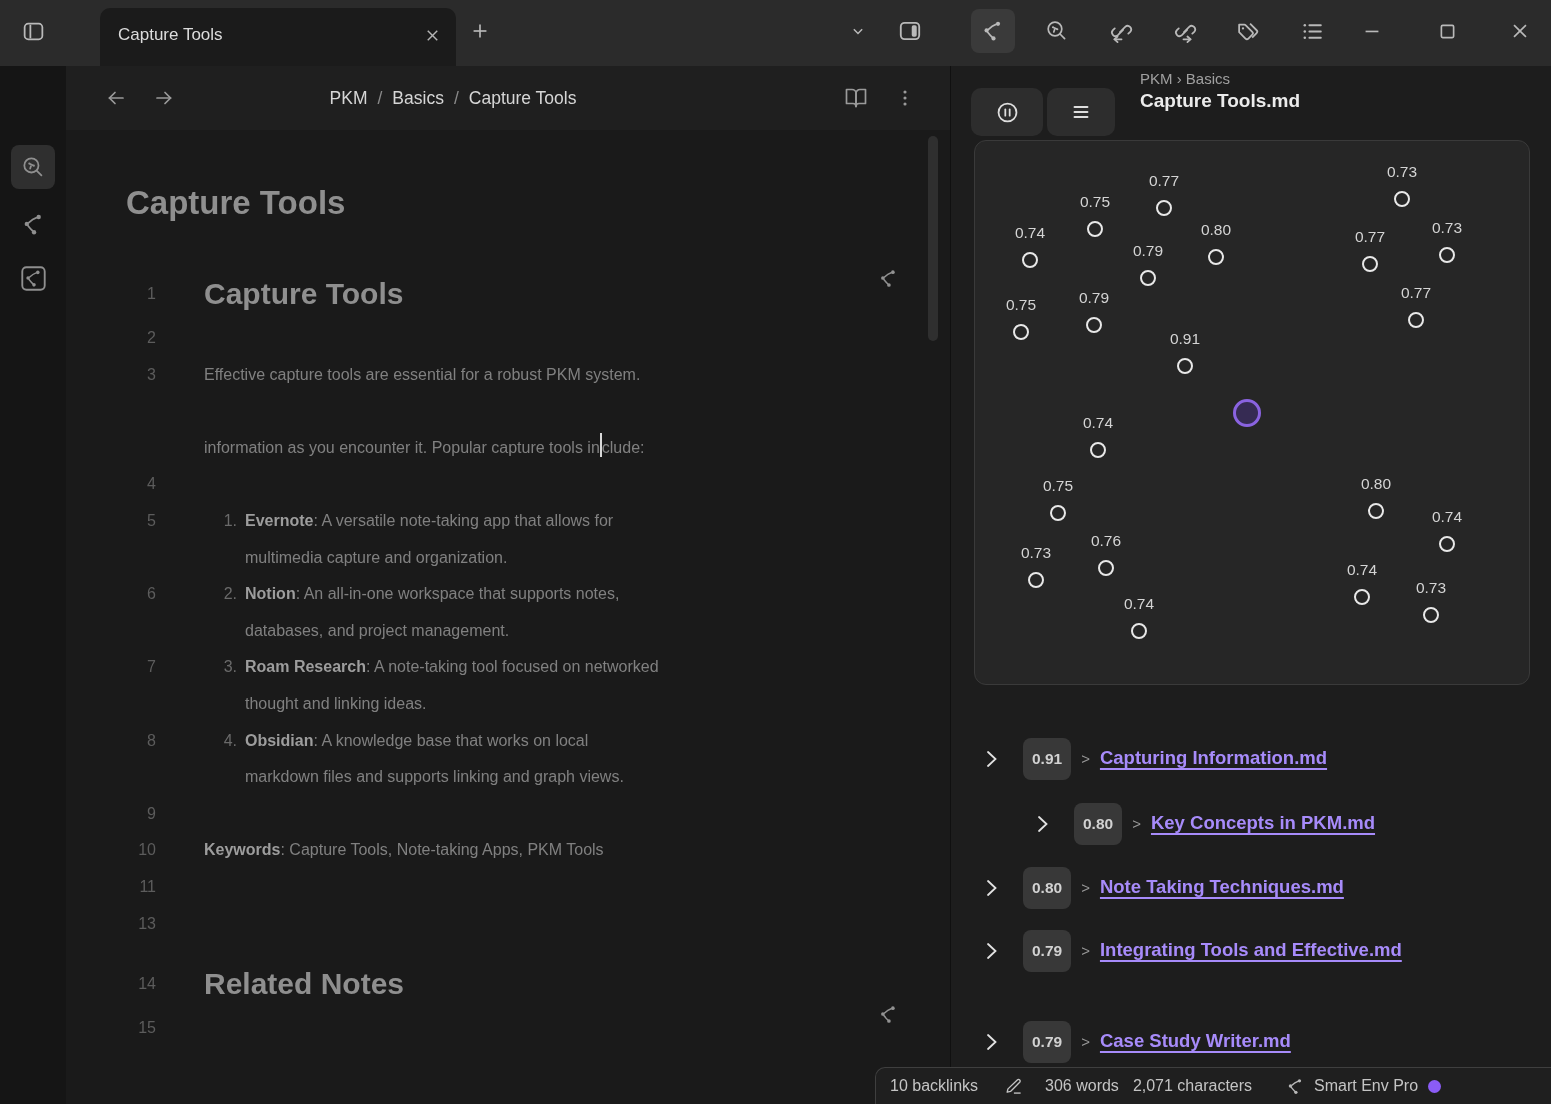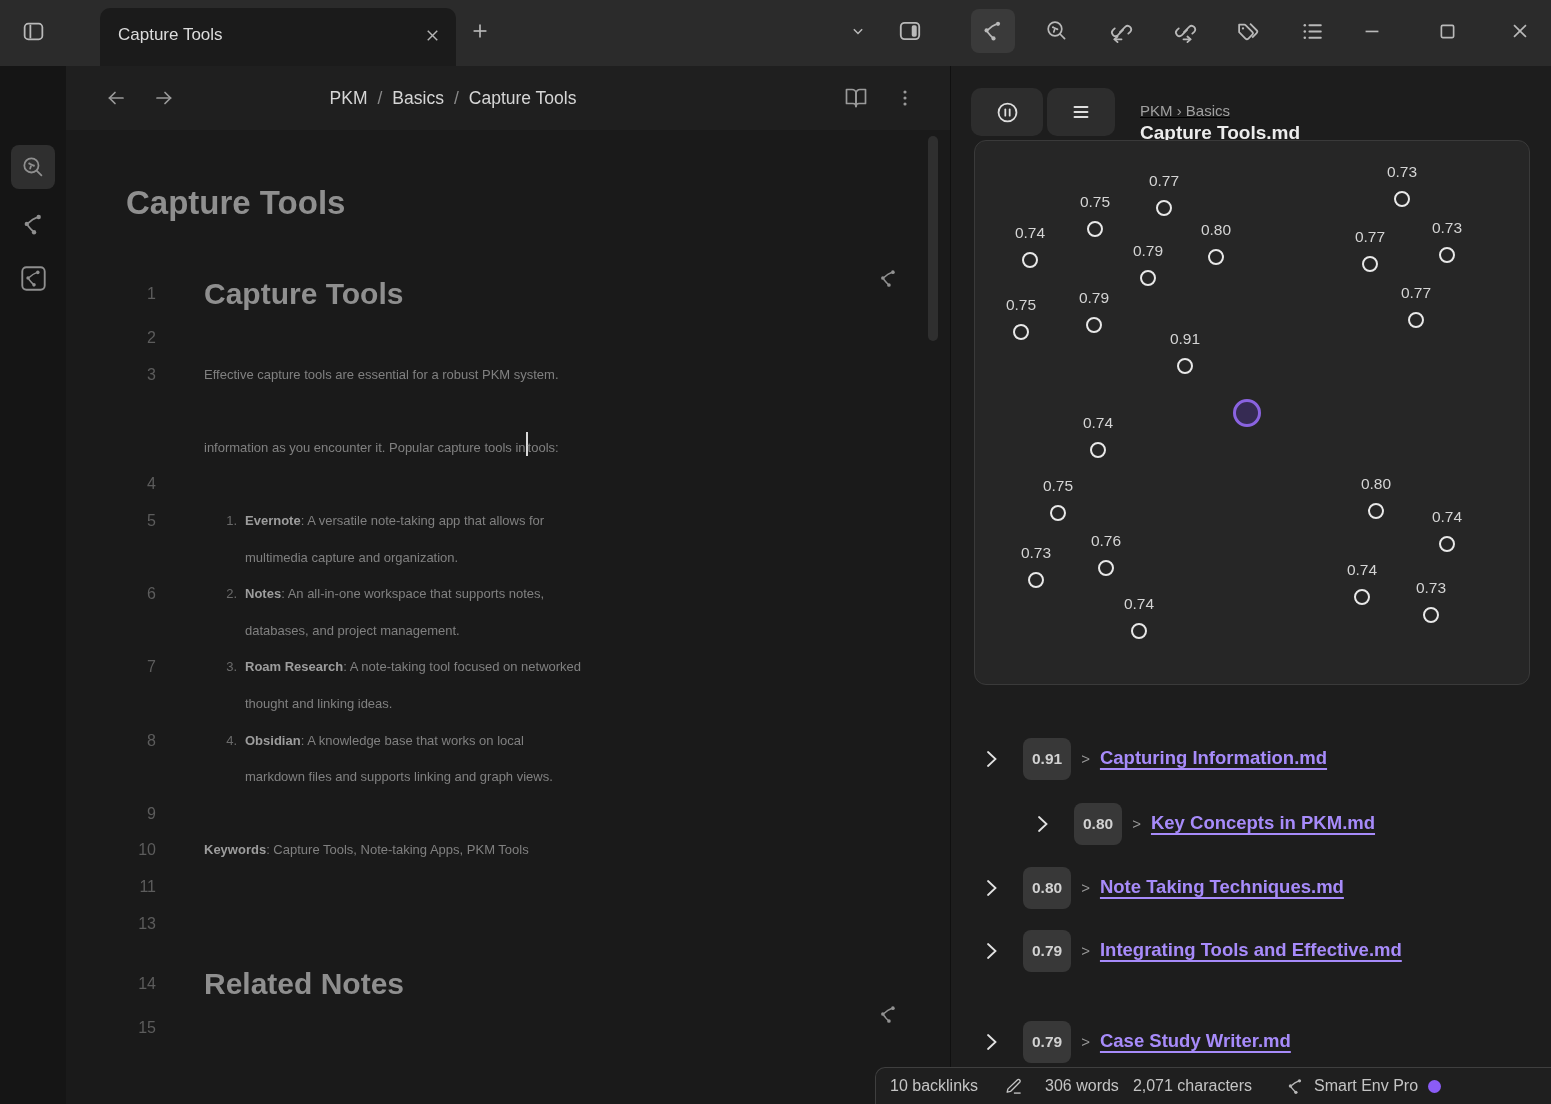"PKM › Basics" .ph-text { text-decoration: underline -> none; top: 36px -> 4px }
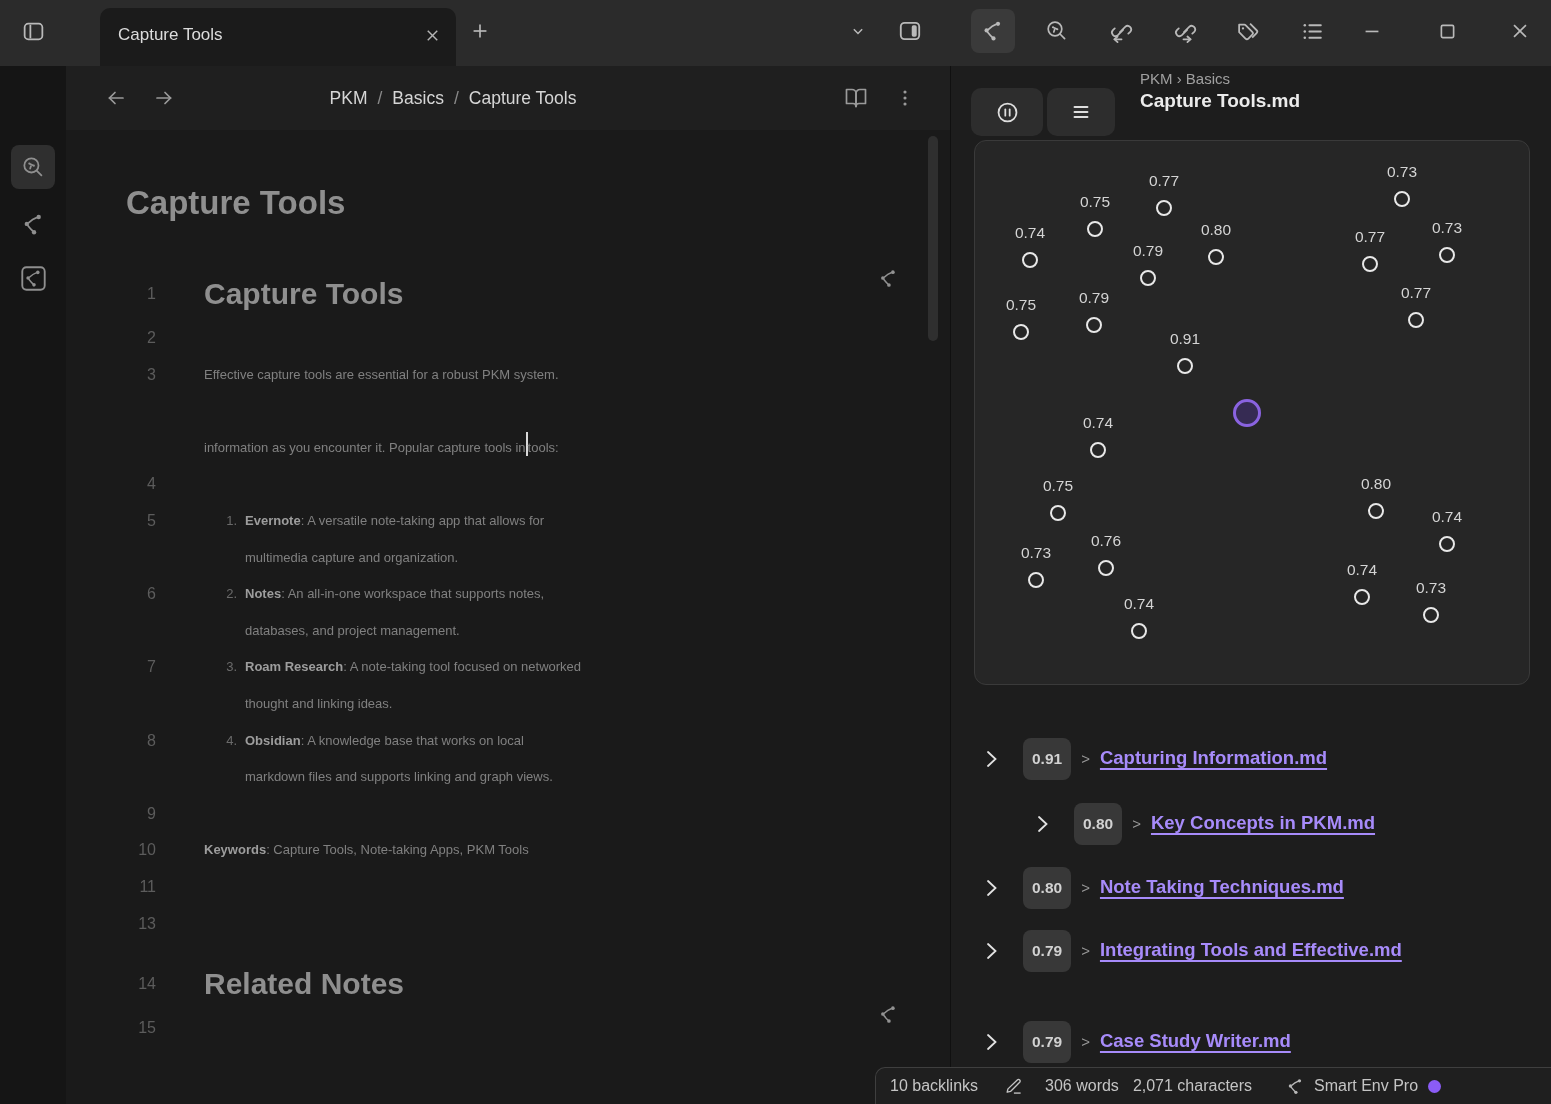"Effective capture tools are essential" .ltext { font-size: 13px -> 16px }
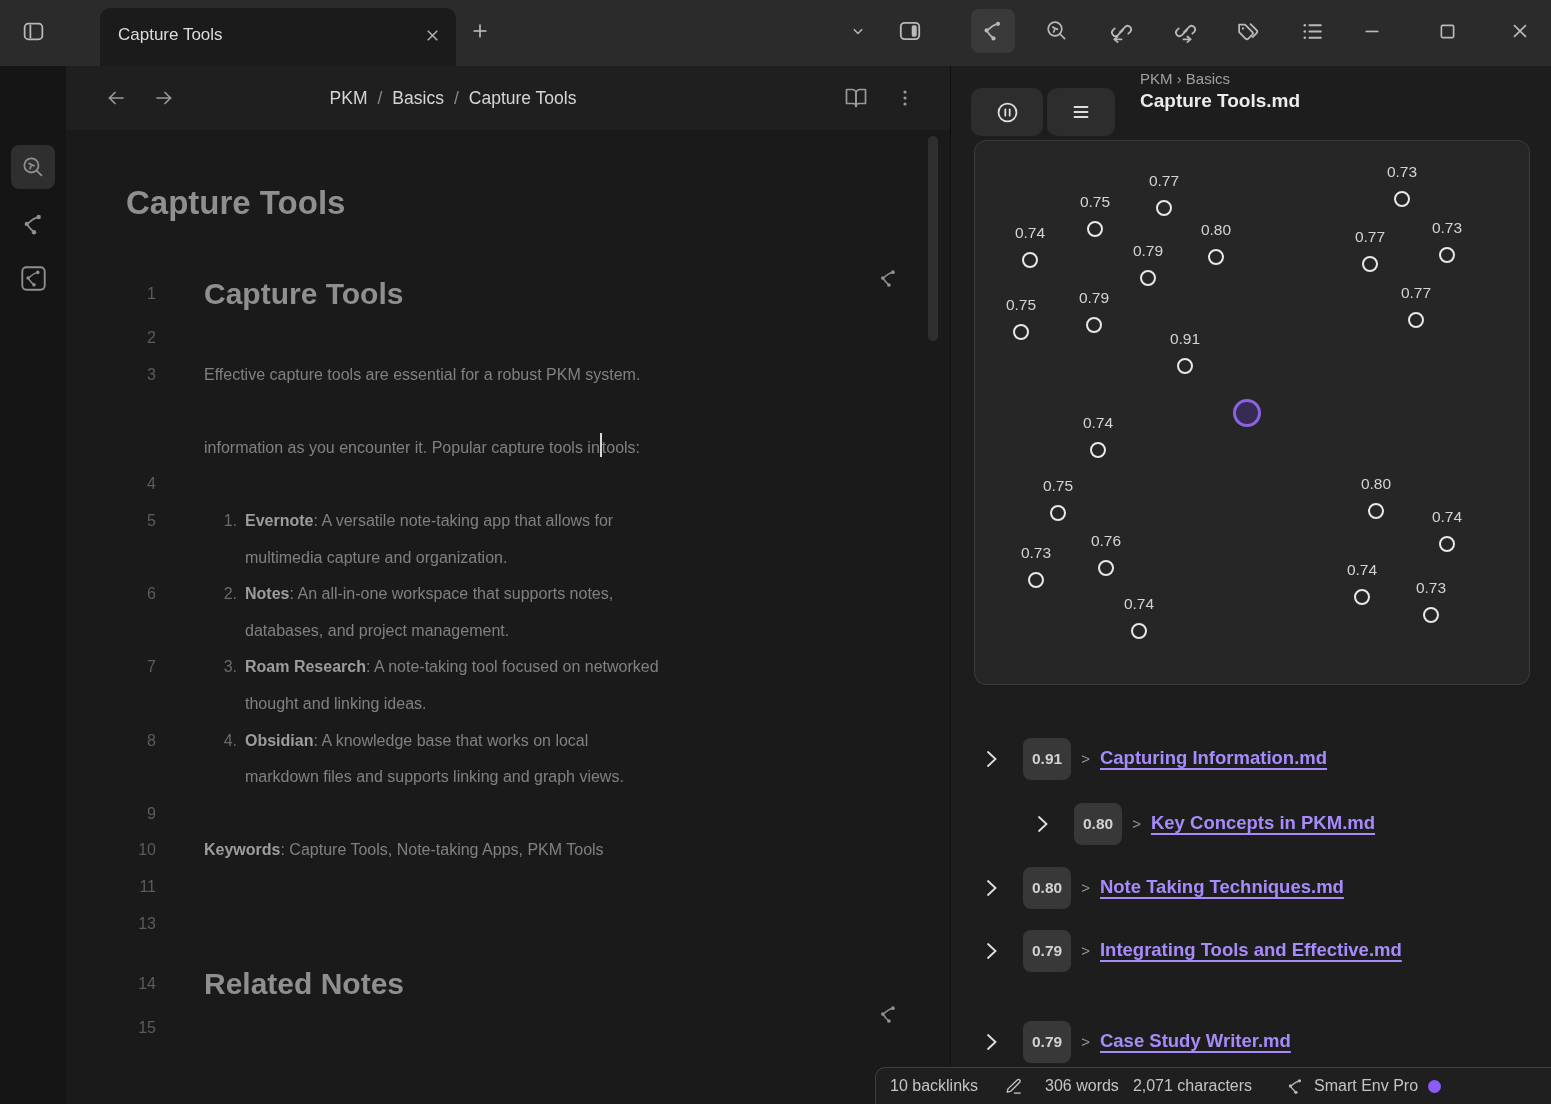"tools:" span { text: tools -> clude }
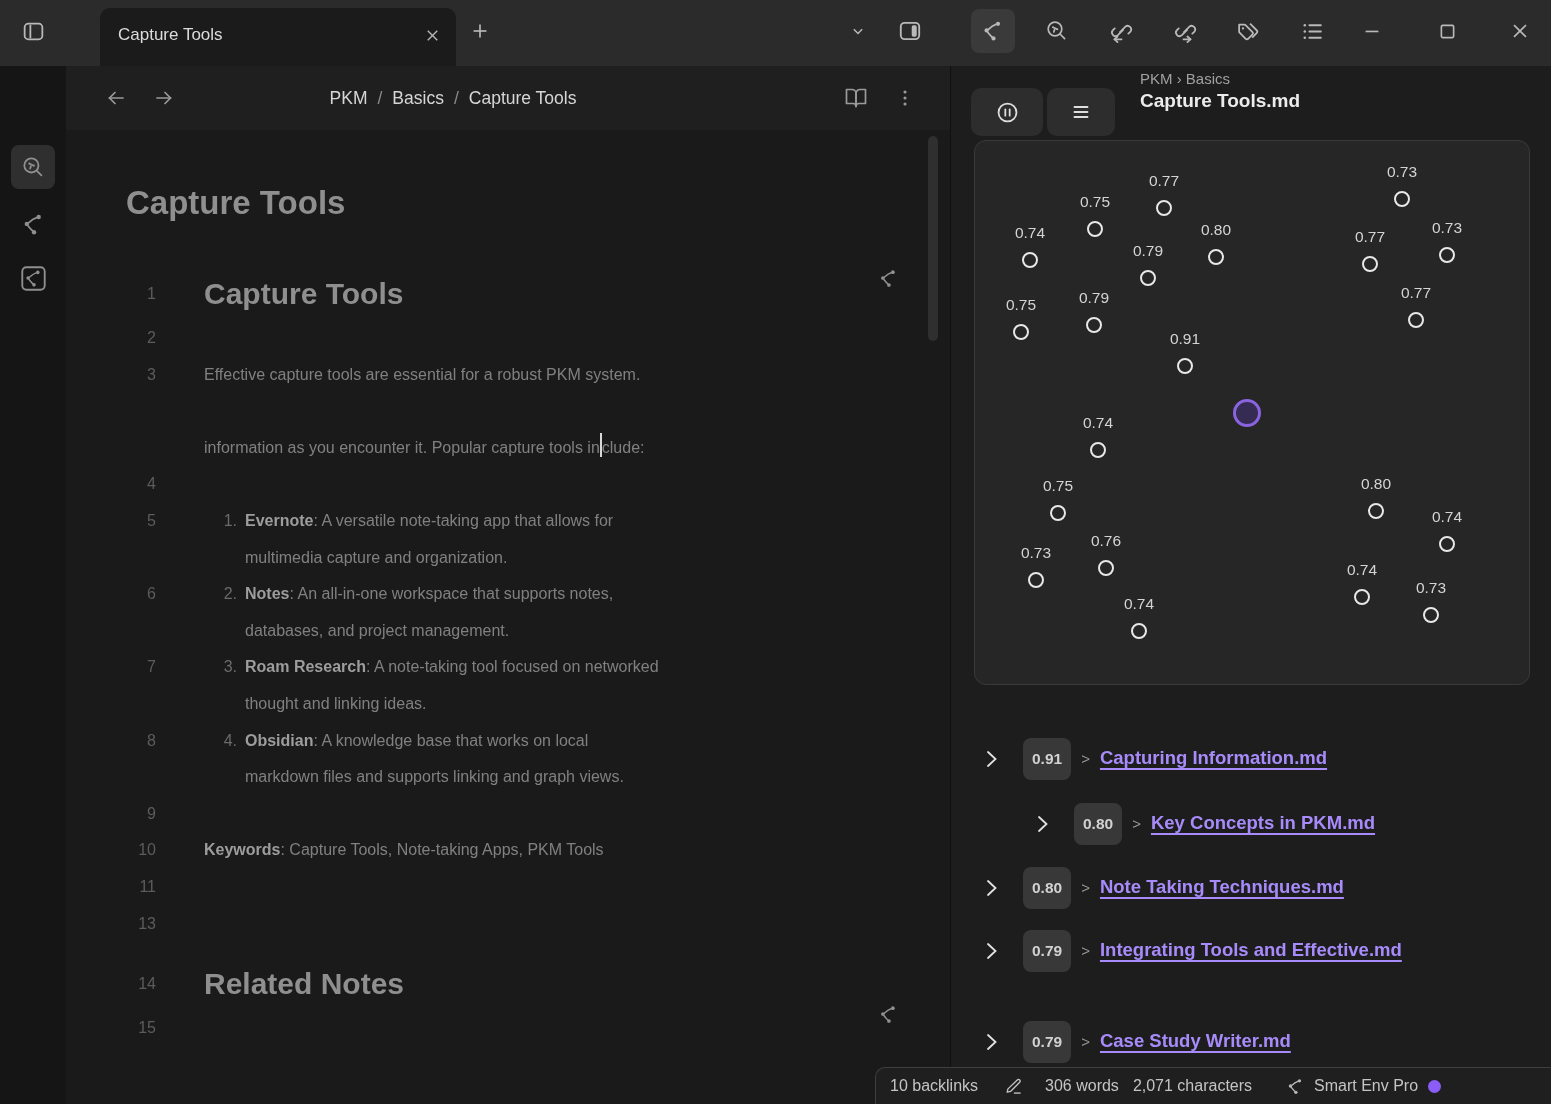"Notes" span.b { text: Notes -> Notion }
